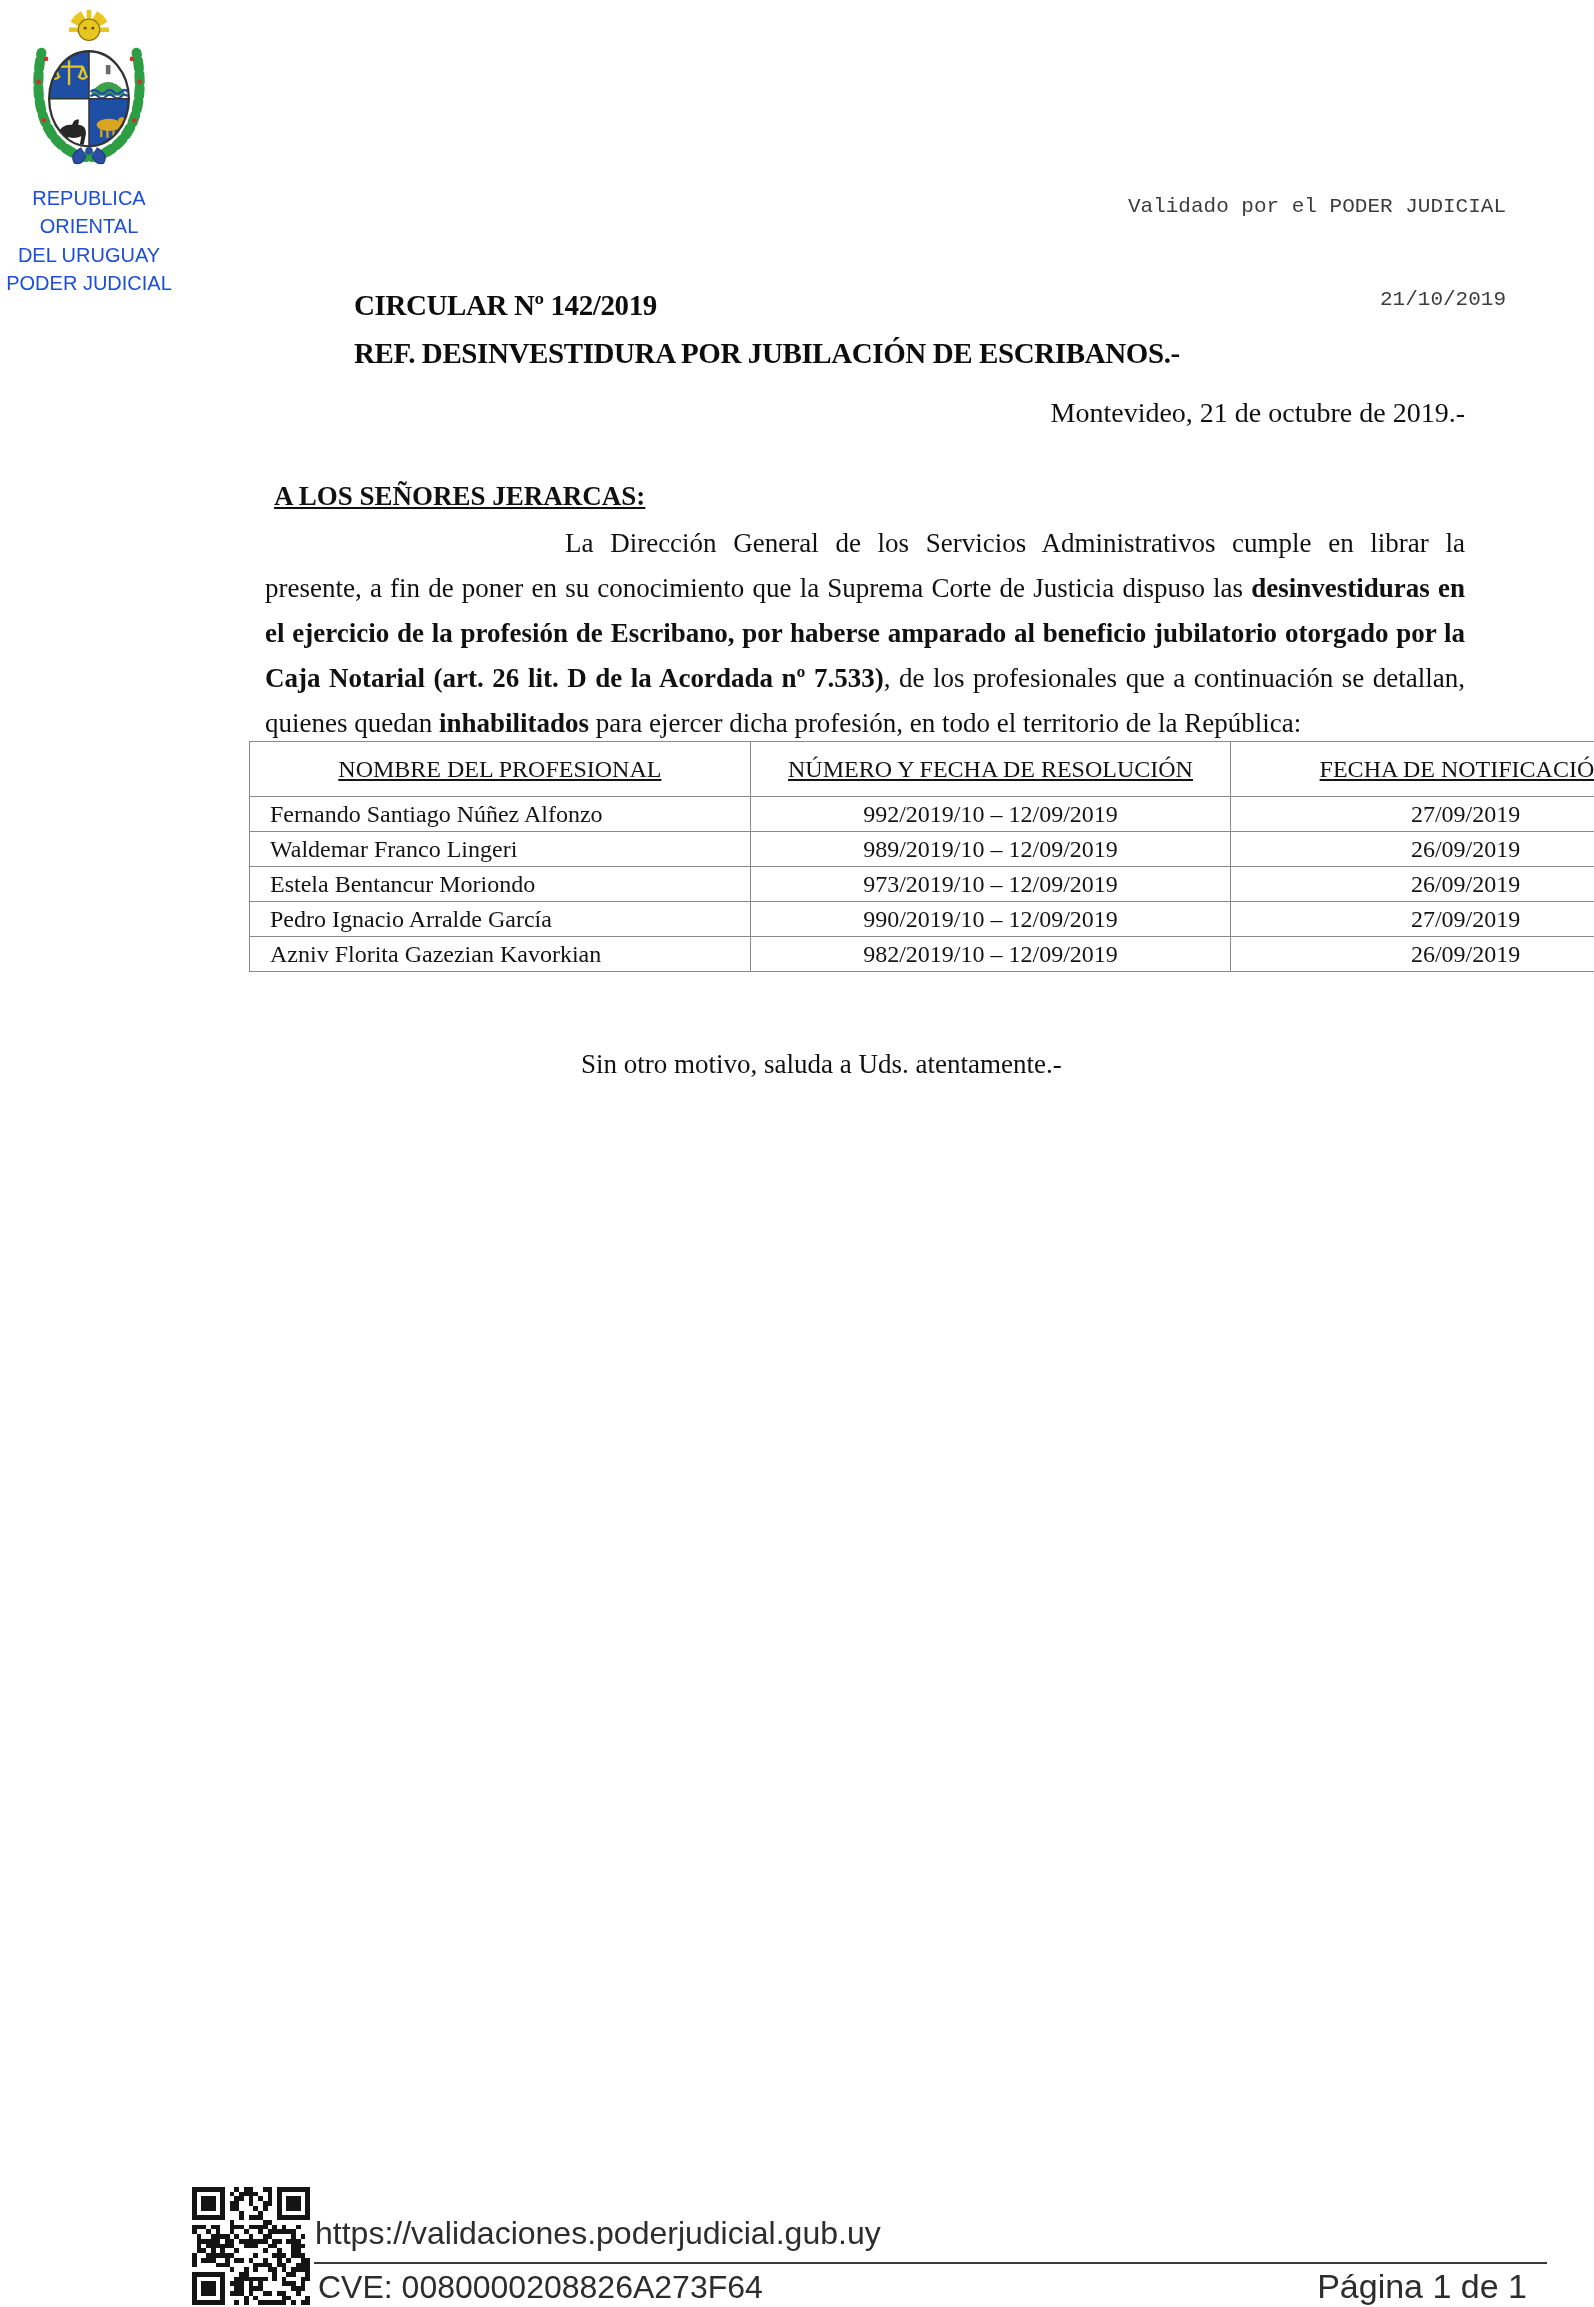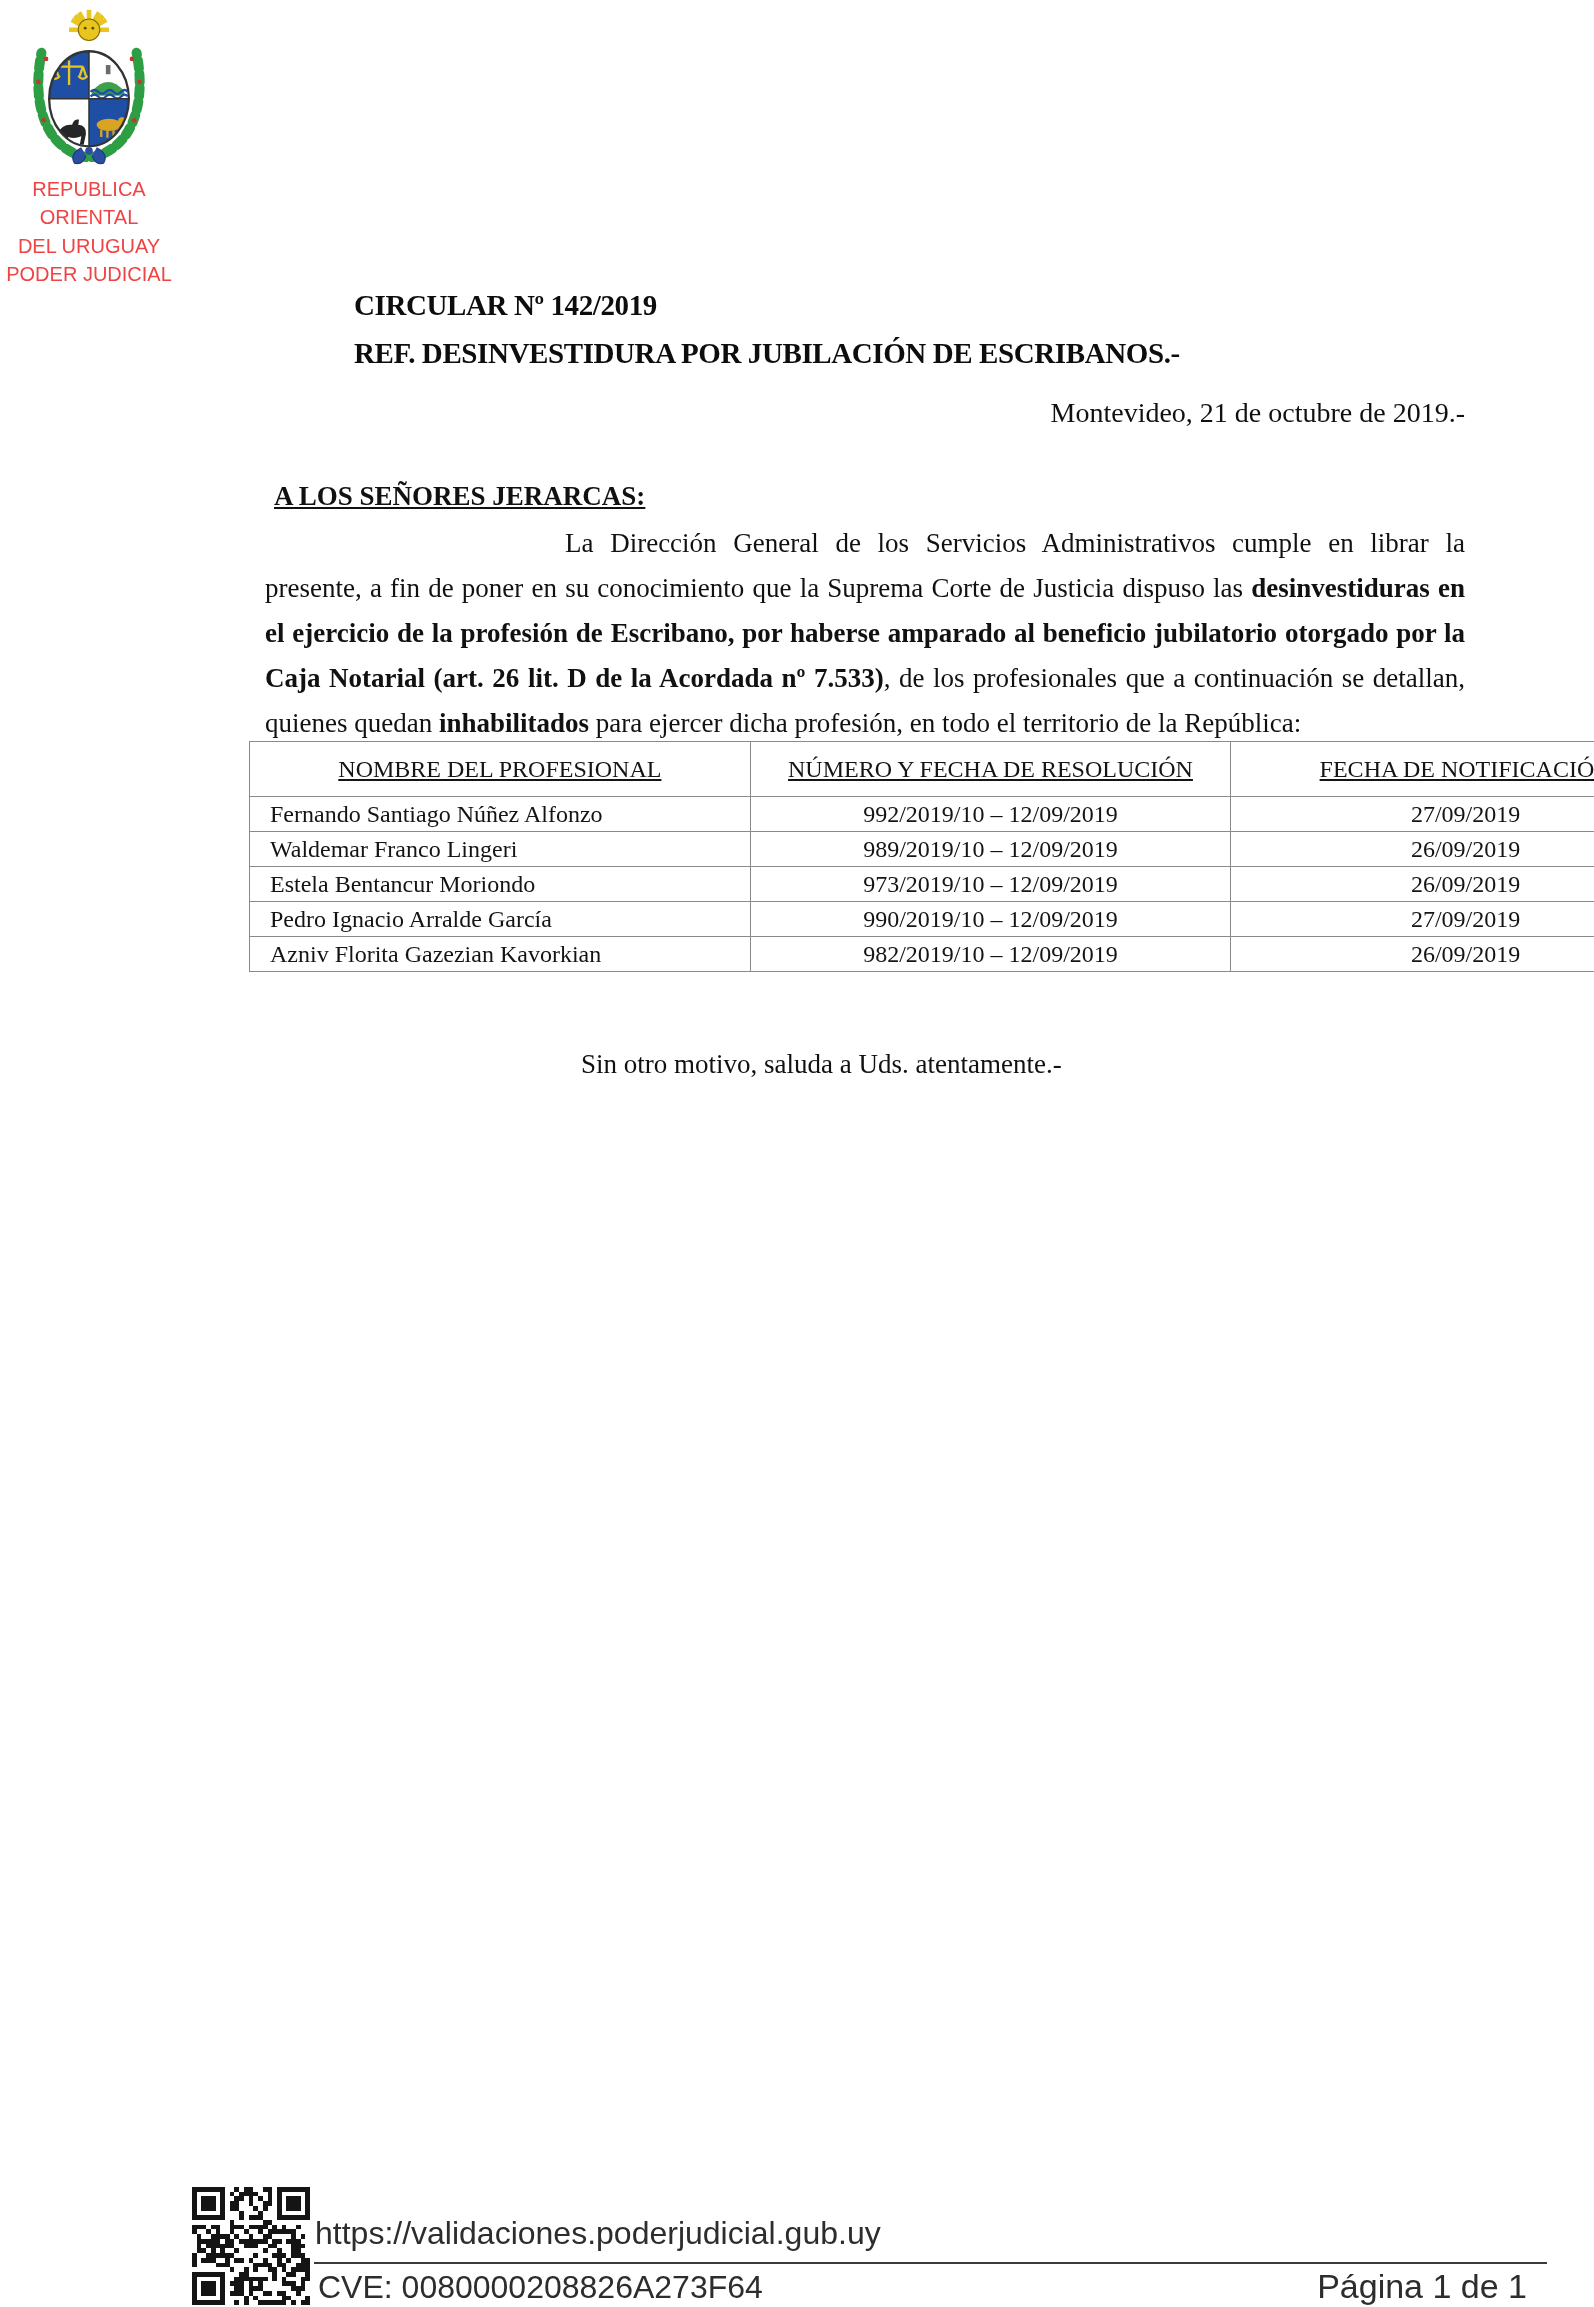"REPUBLICA ORIENTAL" .logo-caption { color: #ef4444 -> #1d4ed8; margin-top: 7px -> 16px }
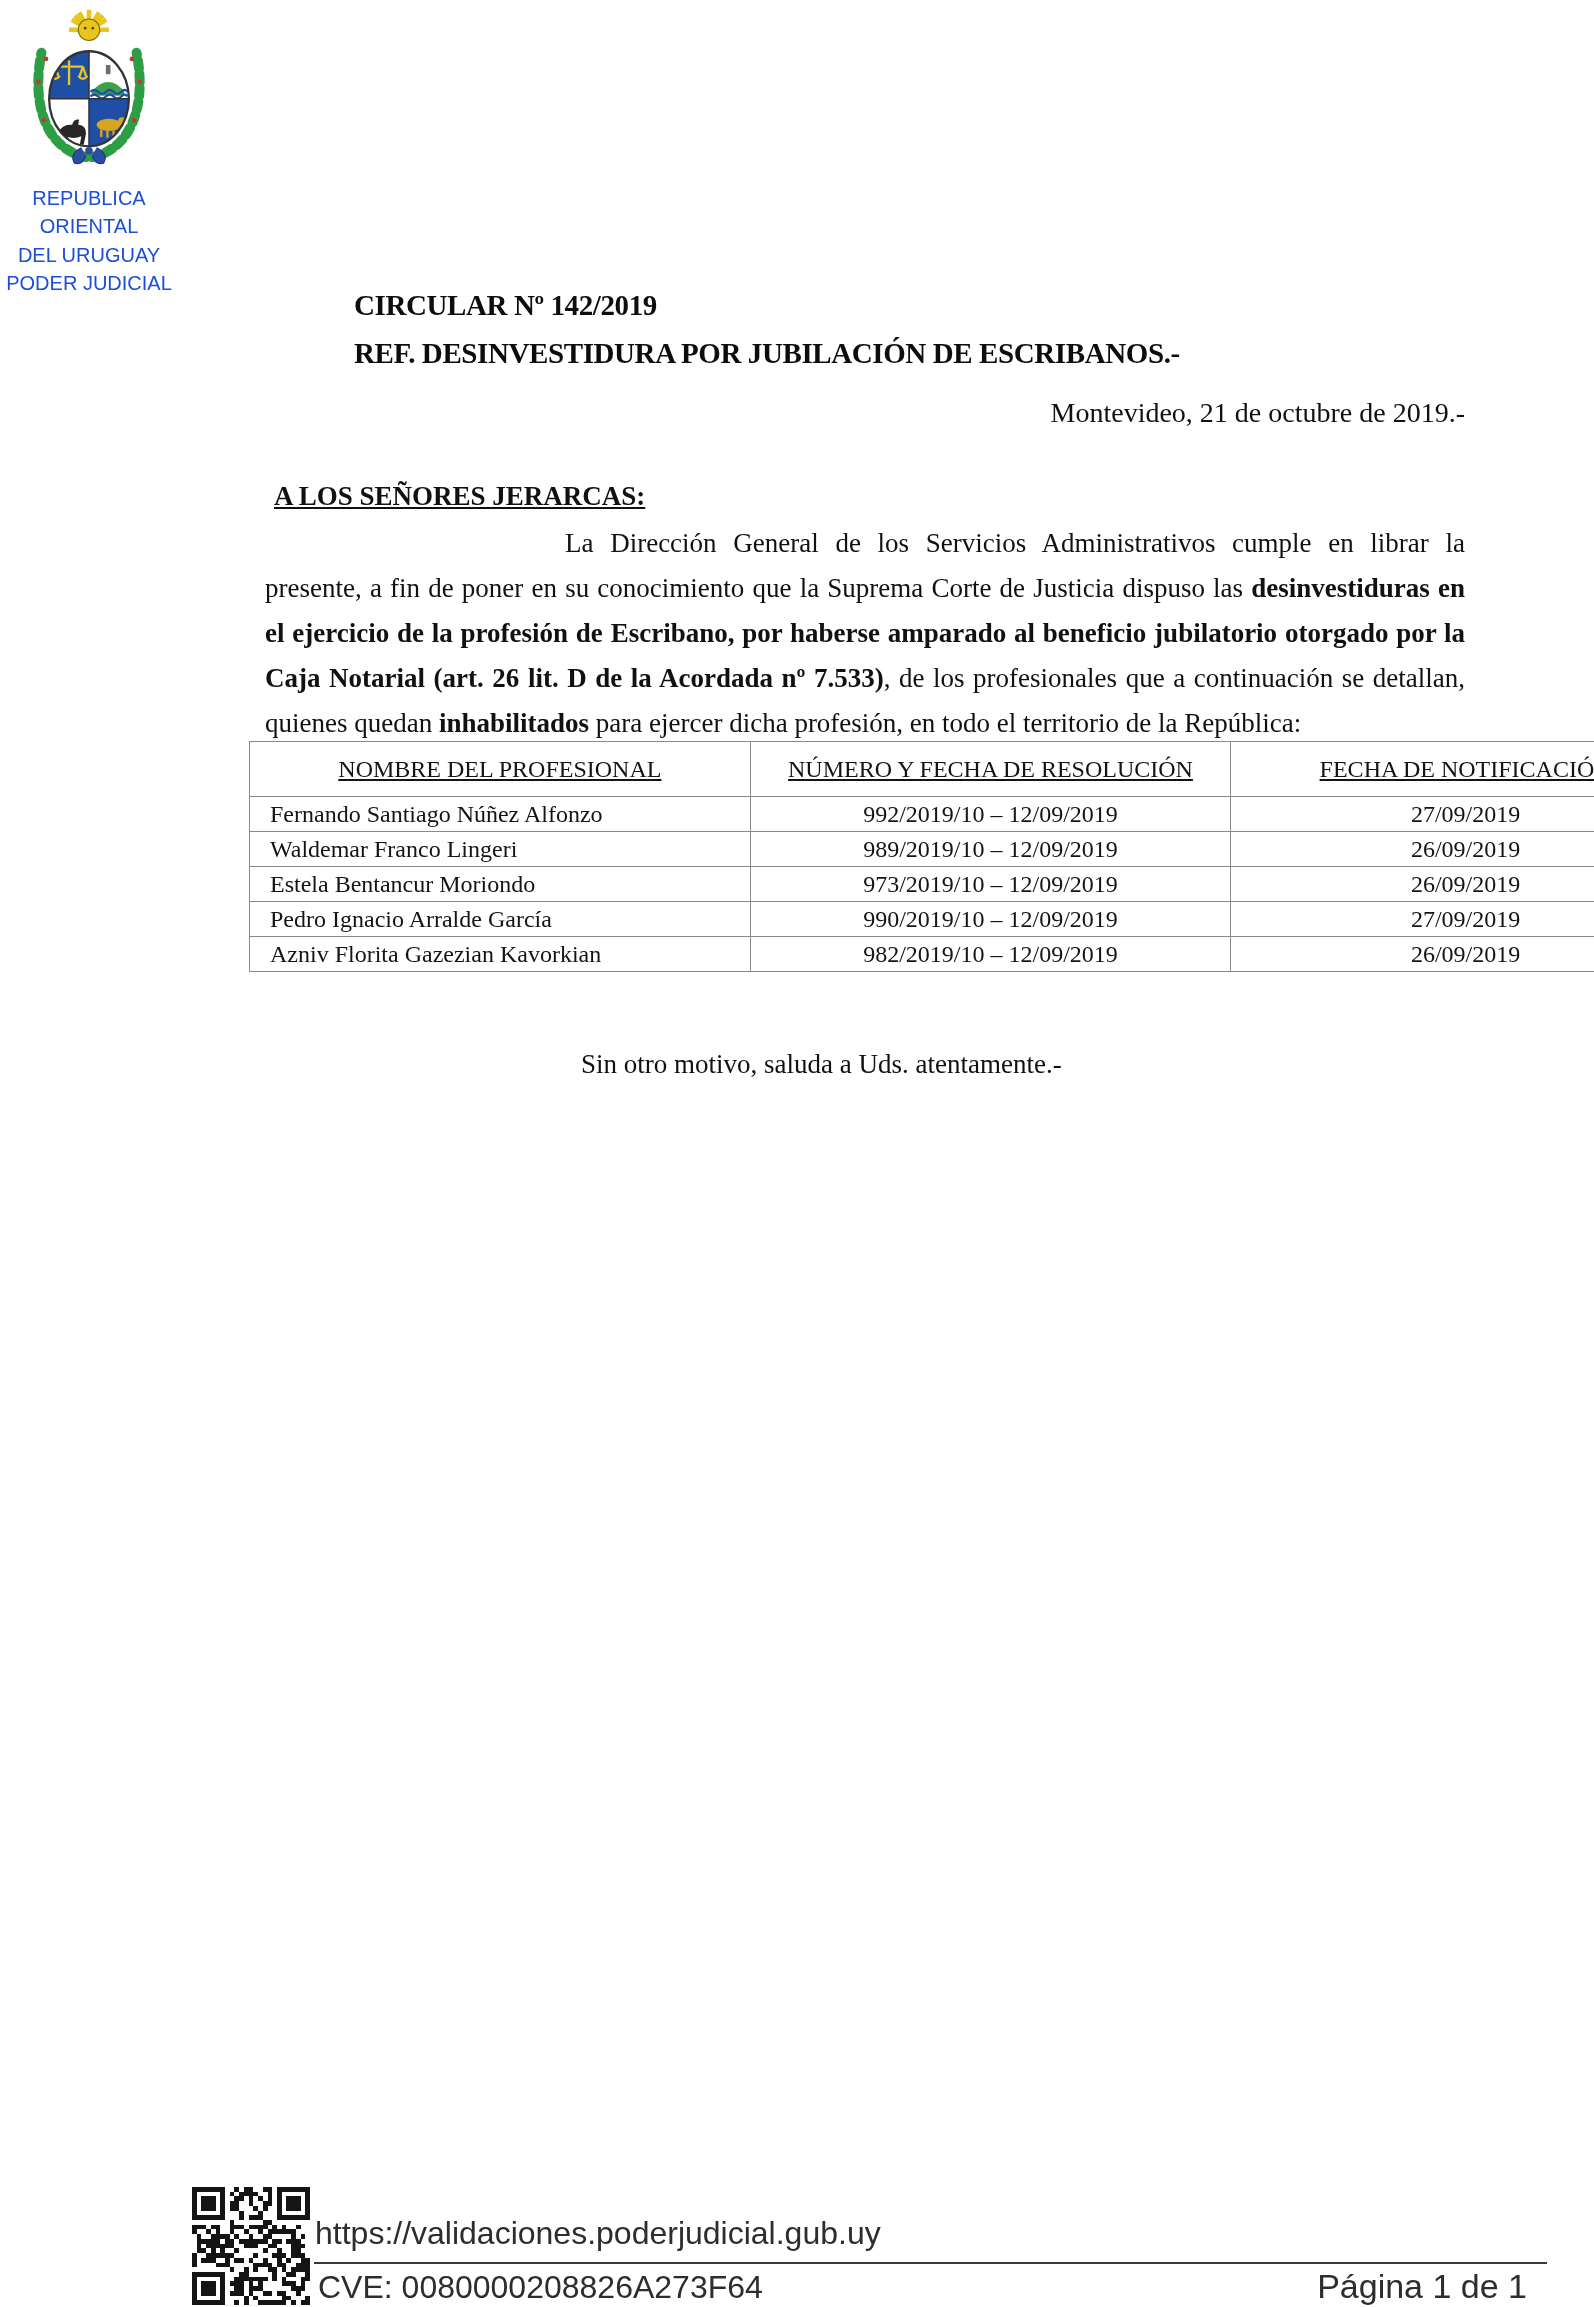"Validado por el PODER JUDICIAL" div.stamp { html: none -> <div> <div>Validado por el PODER JUDICIAL</div> <div>21/10/2019</div> </div> }
